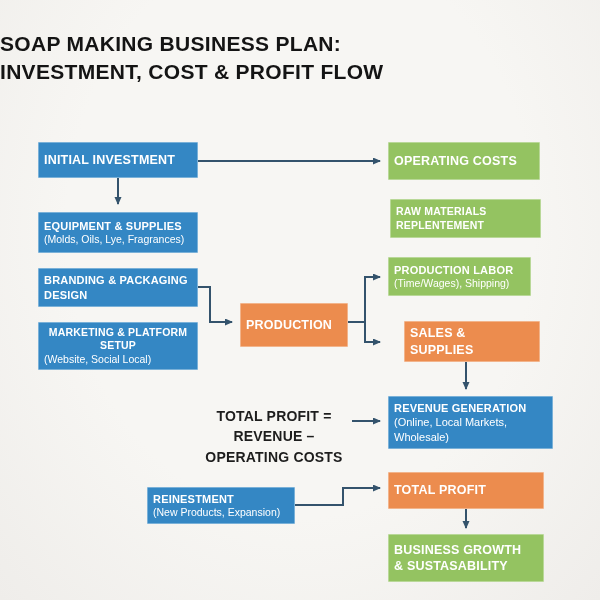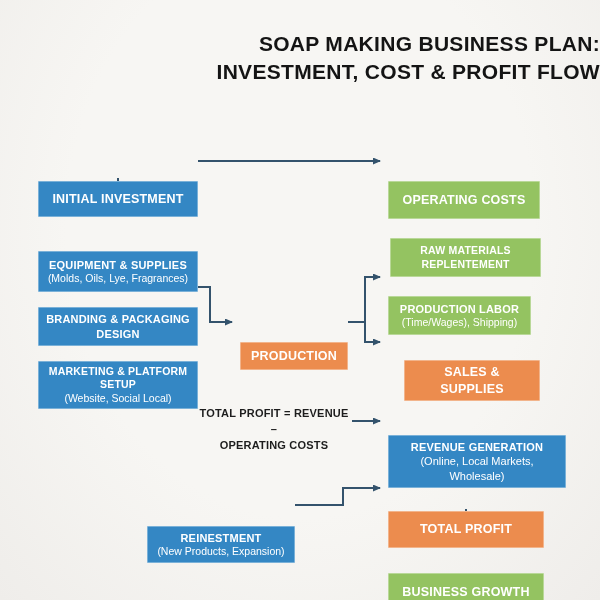"SOAP MAKING BUSINESS PLAN:" #title { text-align: right -> left }
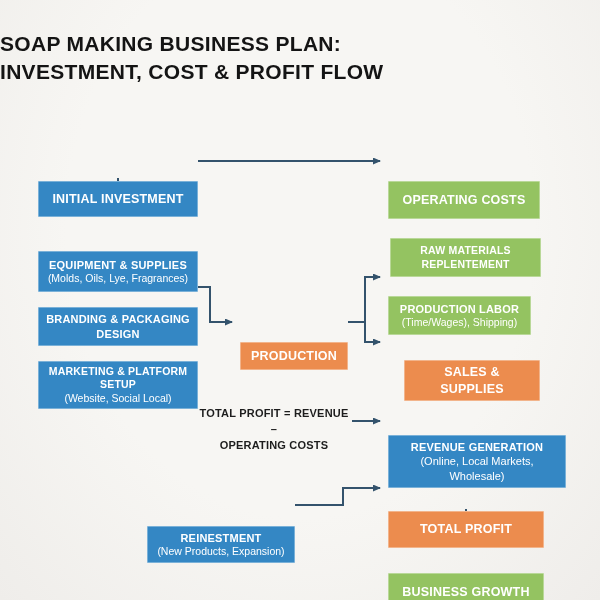"INITIAL INVESTMENT" .node { align-items: center -> flex-start; margin-top: 39px -> none }
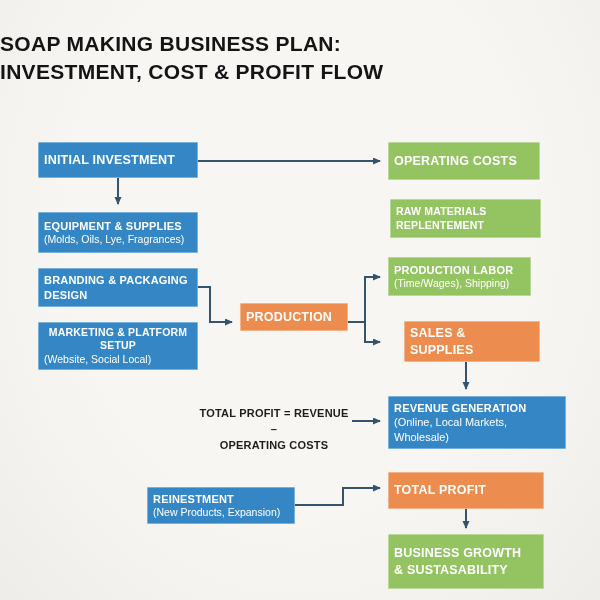"PRODUCTION" div.node { height: 28px -> 44px }
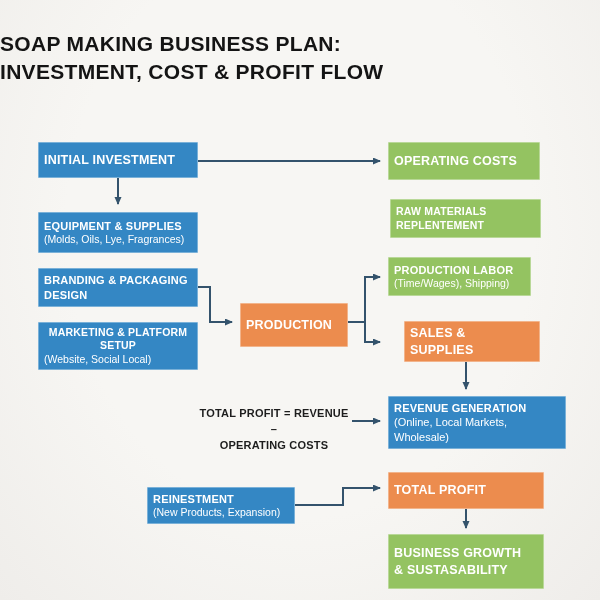"TOTAL PROFIT = REVENUE –" #annotation { font-size: 11px -> 14px }
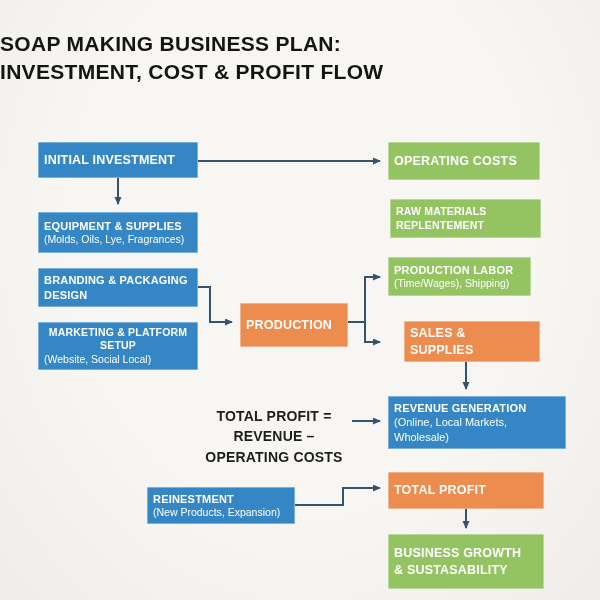"REVENUE GENERATION" div.node { width: 178px -> 165px }
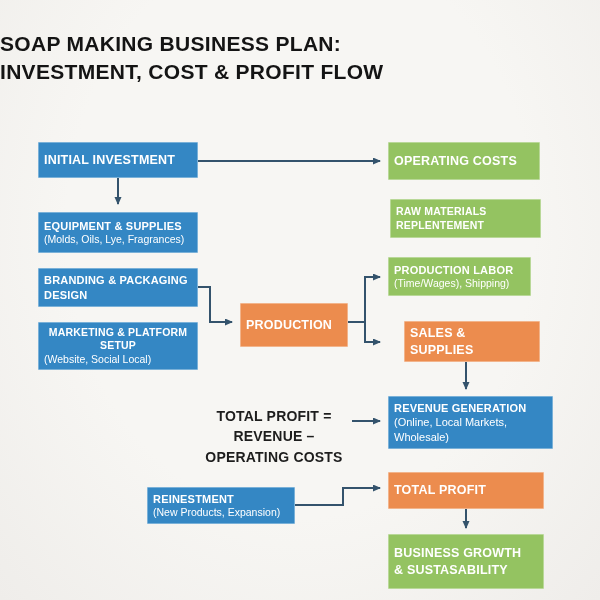"BUSINESS GROWTH" div.node { height: 55px -> 48px }
